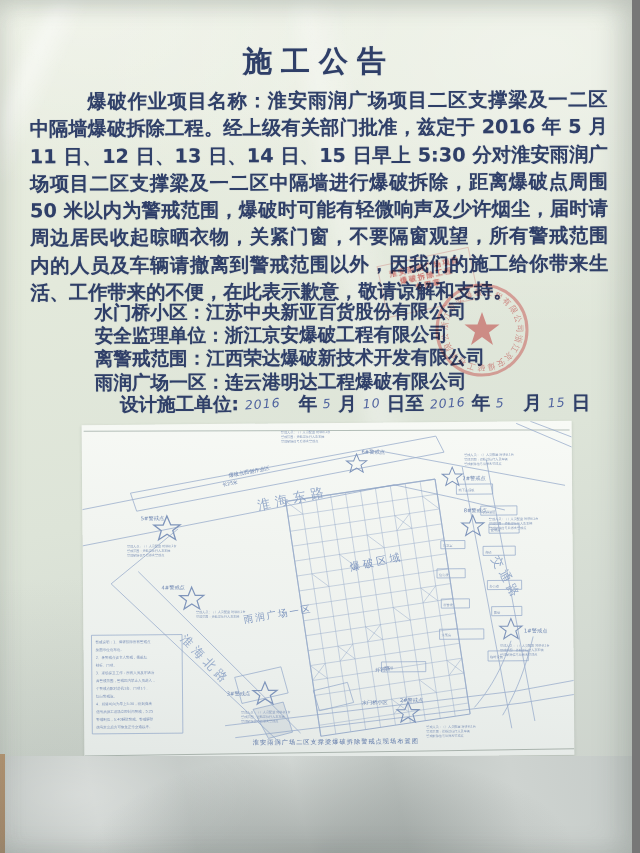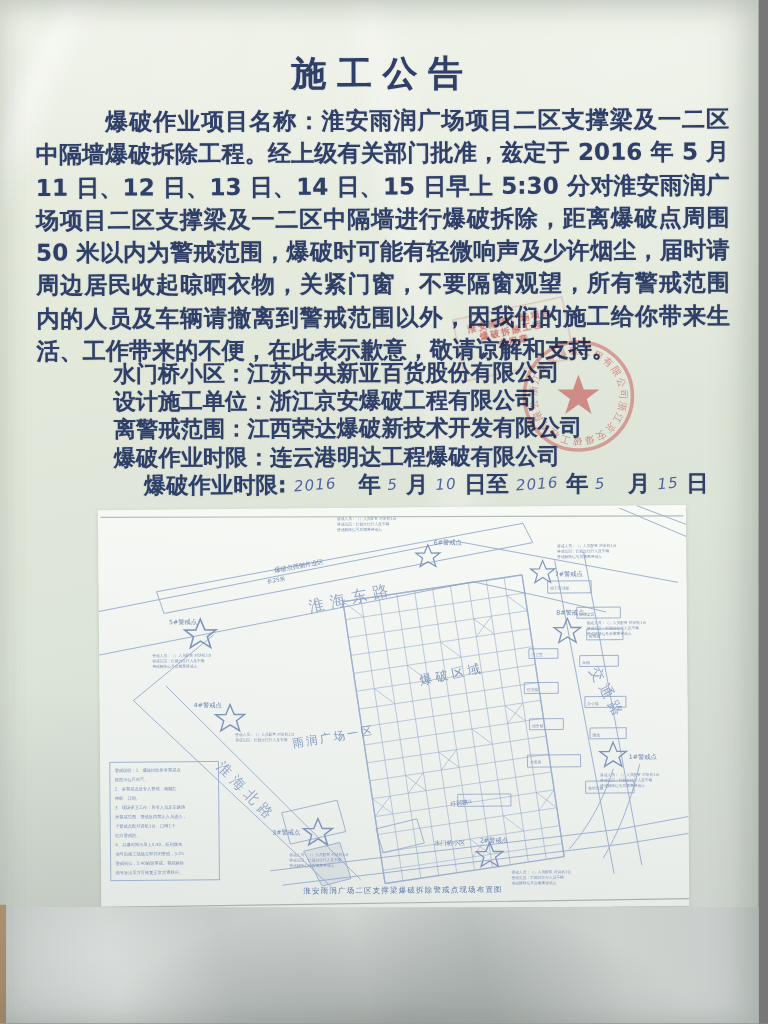"设计施工单位：" span { text: 设计施工 -> 安全监理 }
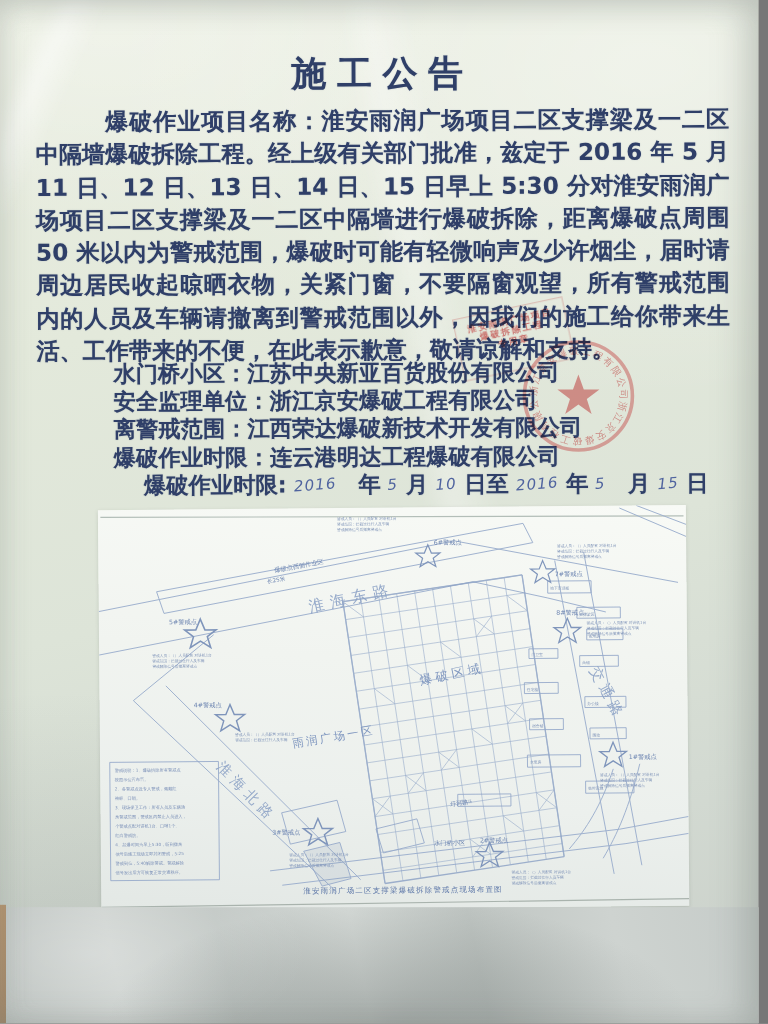"爆破作业时限：" span { text: 爆破作业时限 -> 雨润广场一区 }
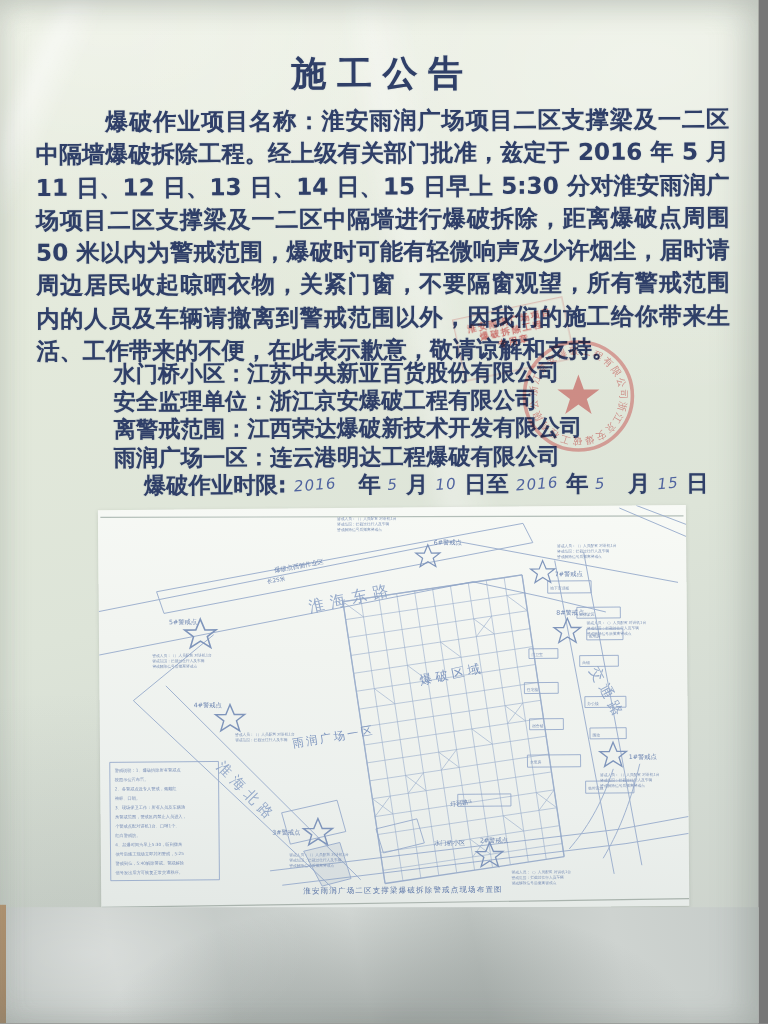"爆破作业时限:" span { text: 爆破作业时限 -> 设计施工单位 }
